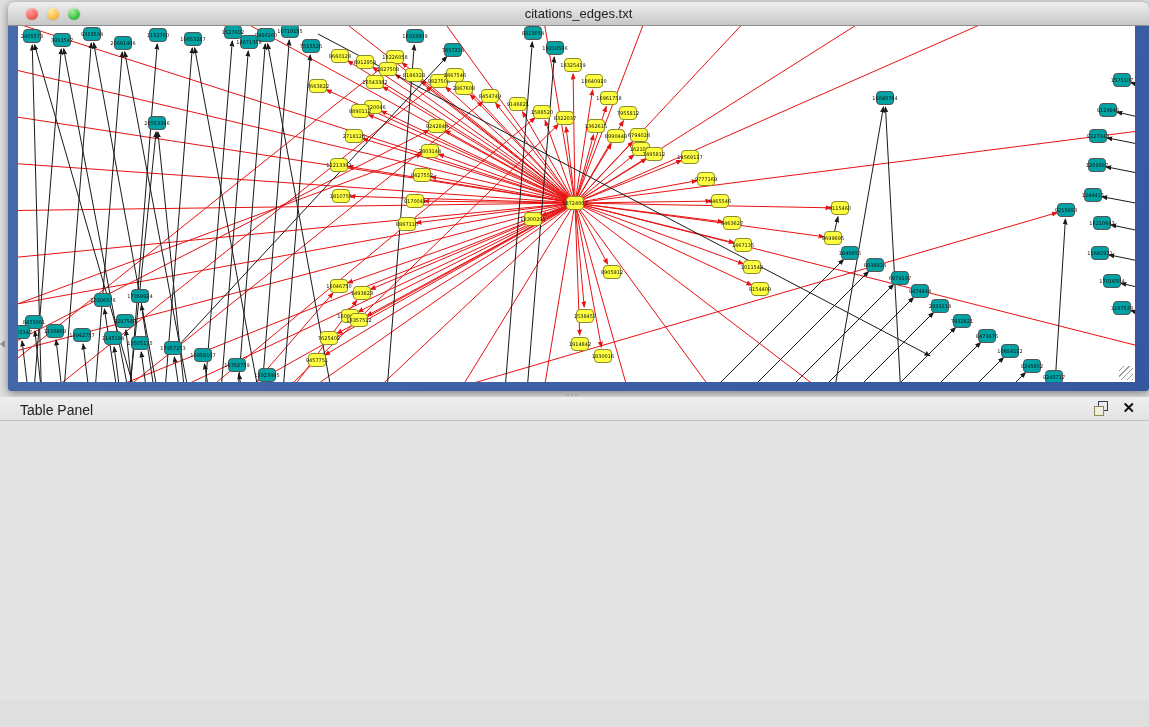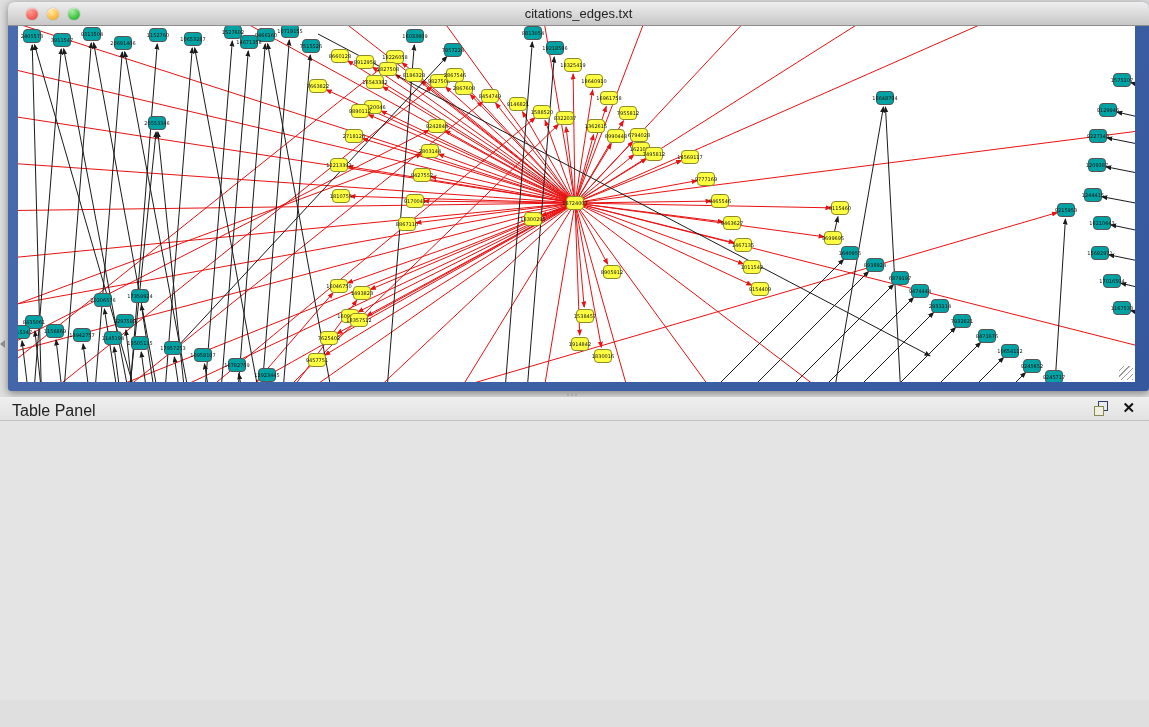"Table Panel" .panel-title { font-size: 16px -> 14px; left: 12px -> 20px }
